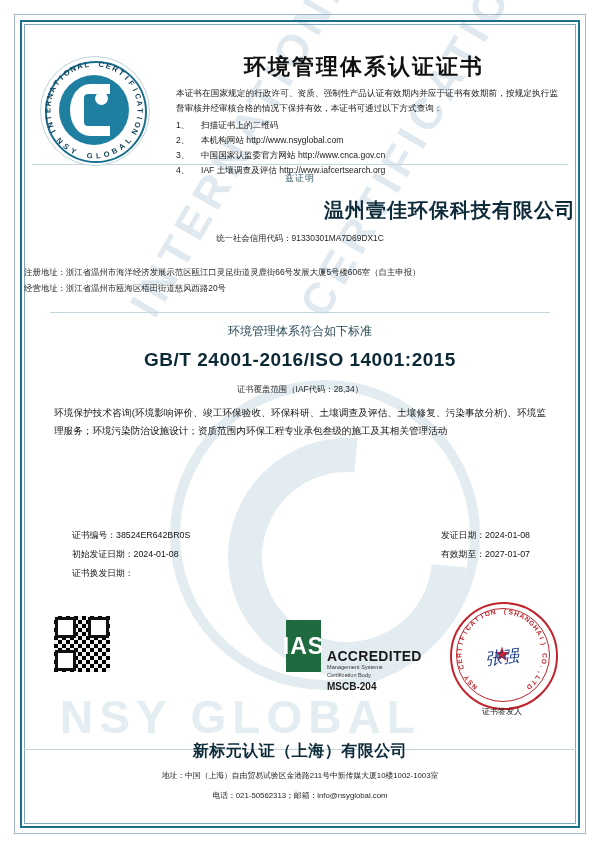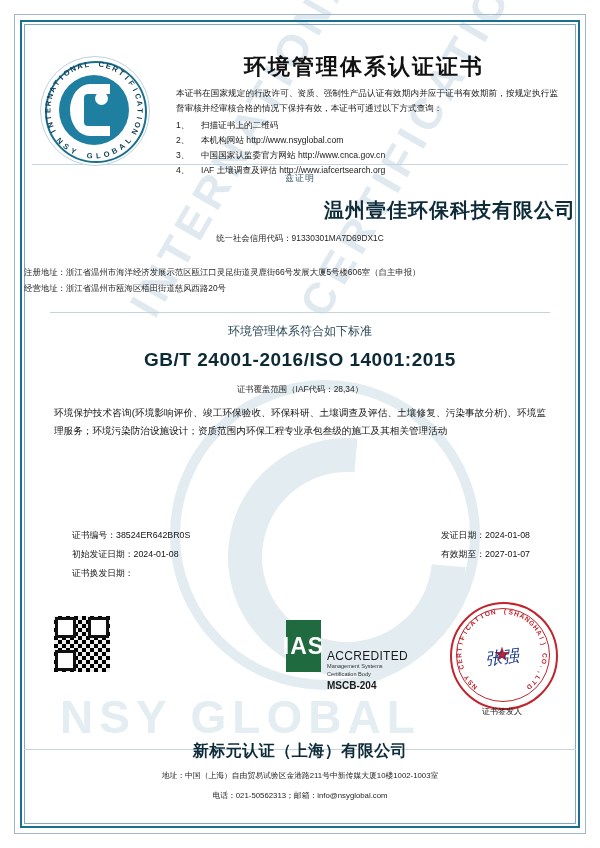"ACCREDITED" .ias .acc { font-size: 12px -> 14px; font-weight: normal -> bold }
